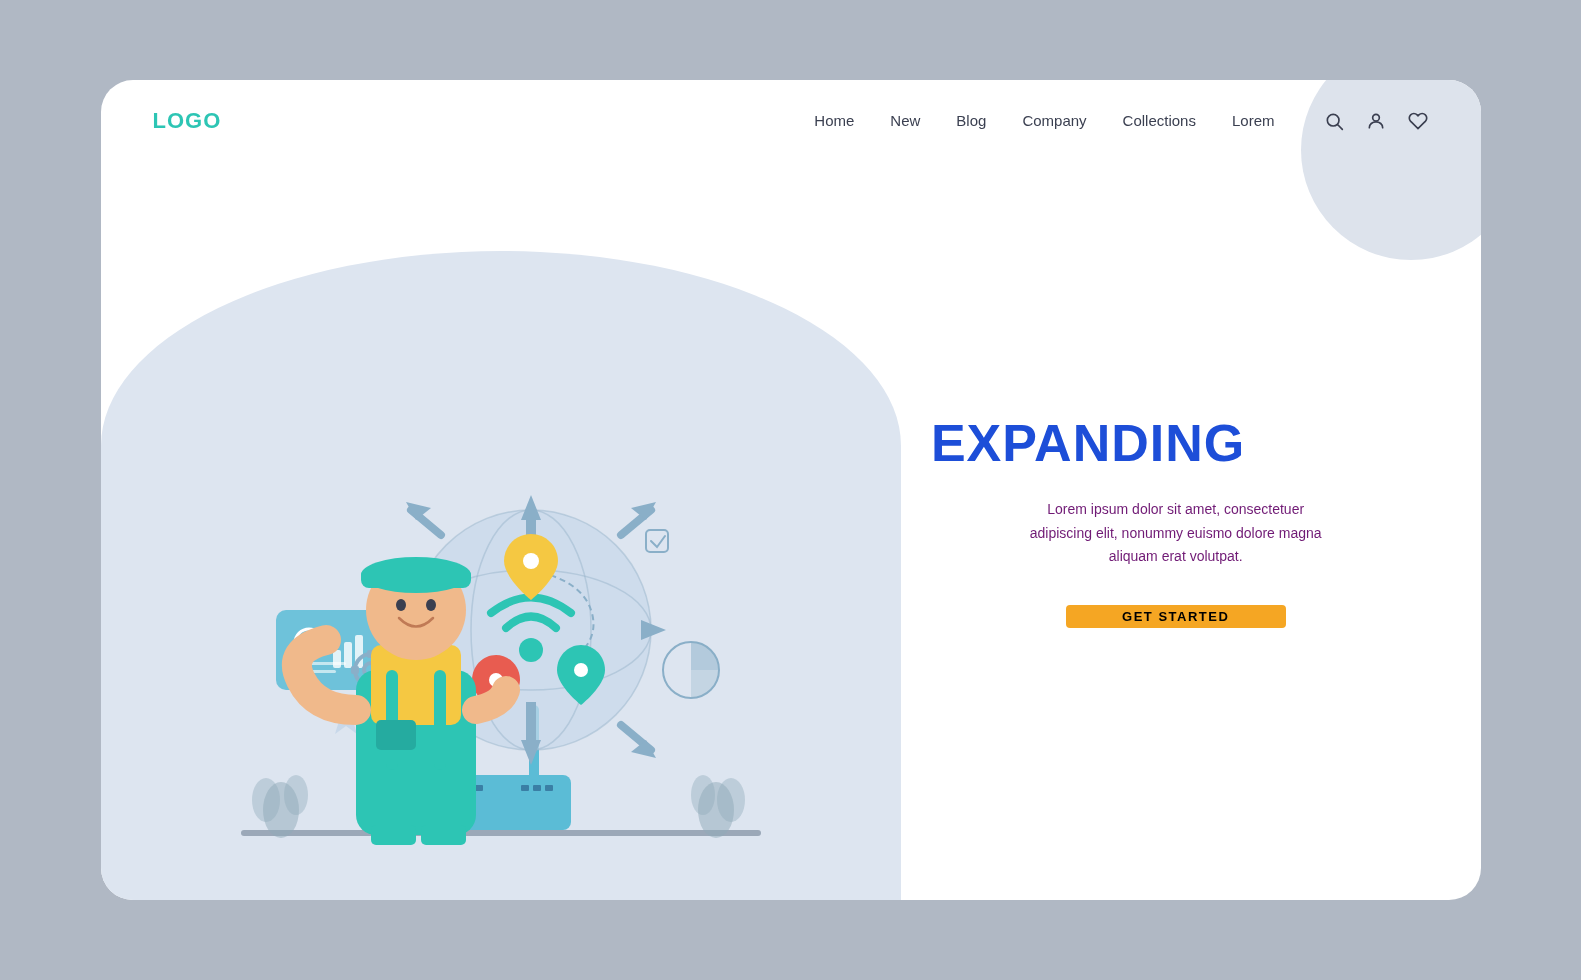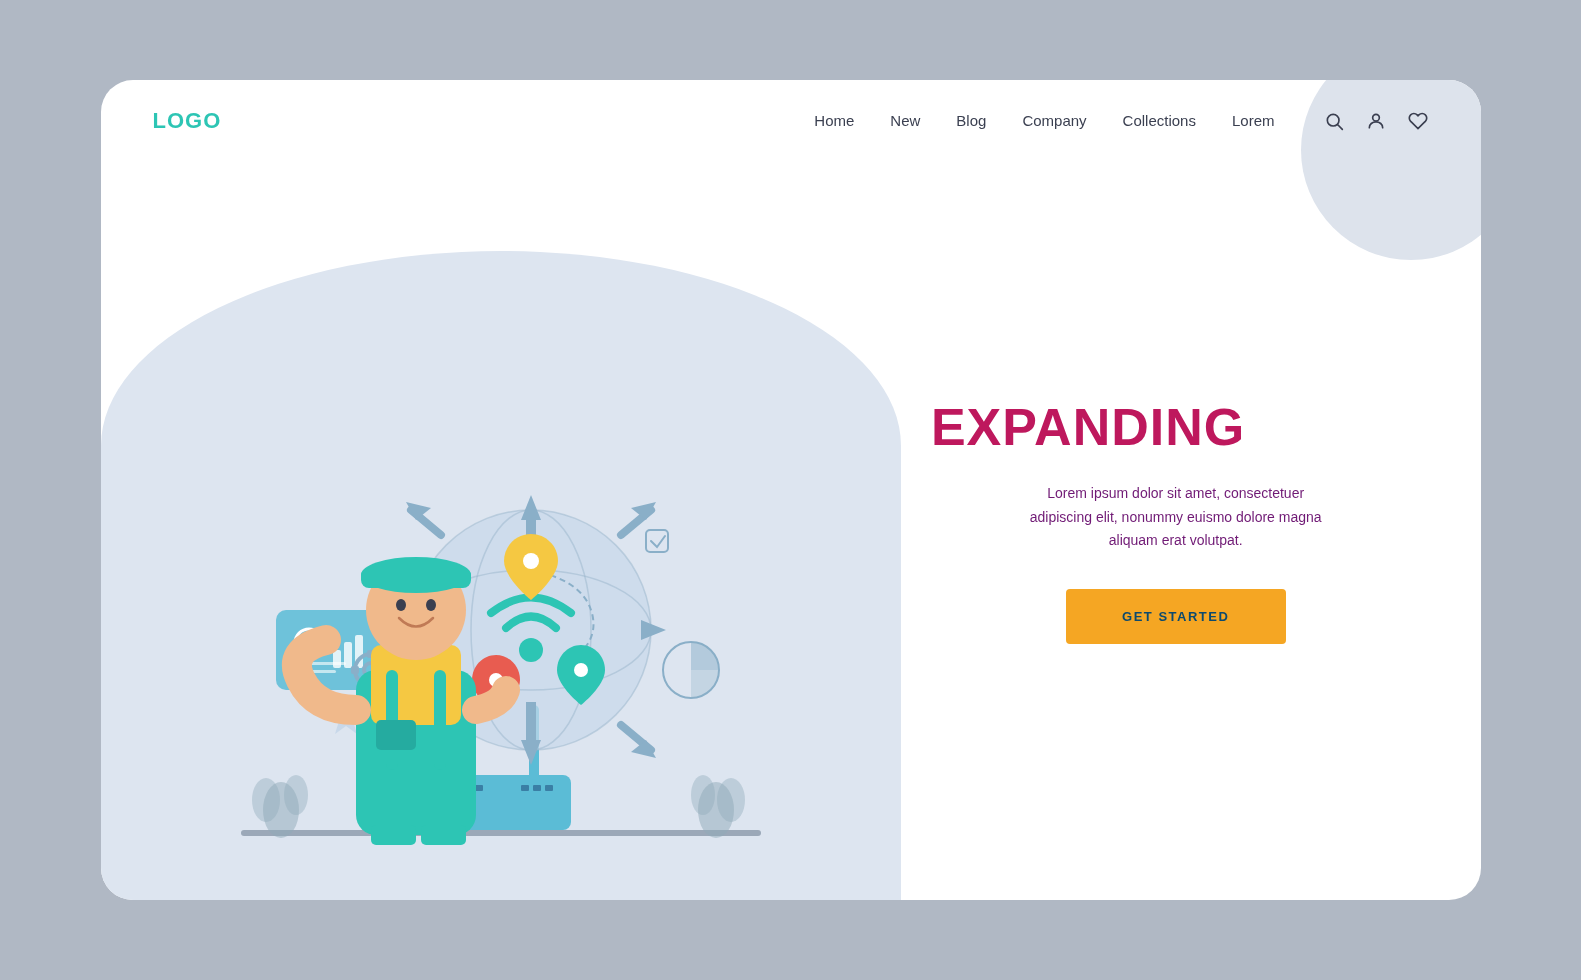"EXPANDING" .hero-title { color: #be185d -> #1d4ed8 }
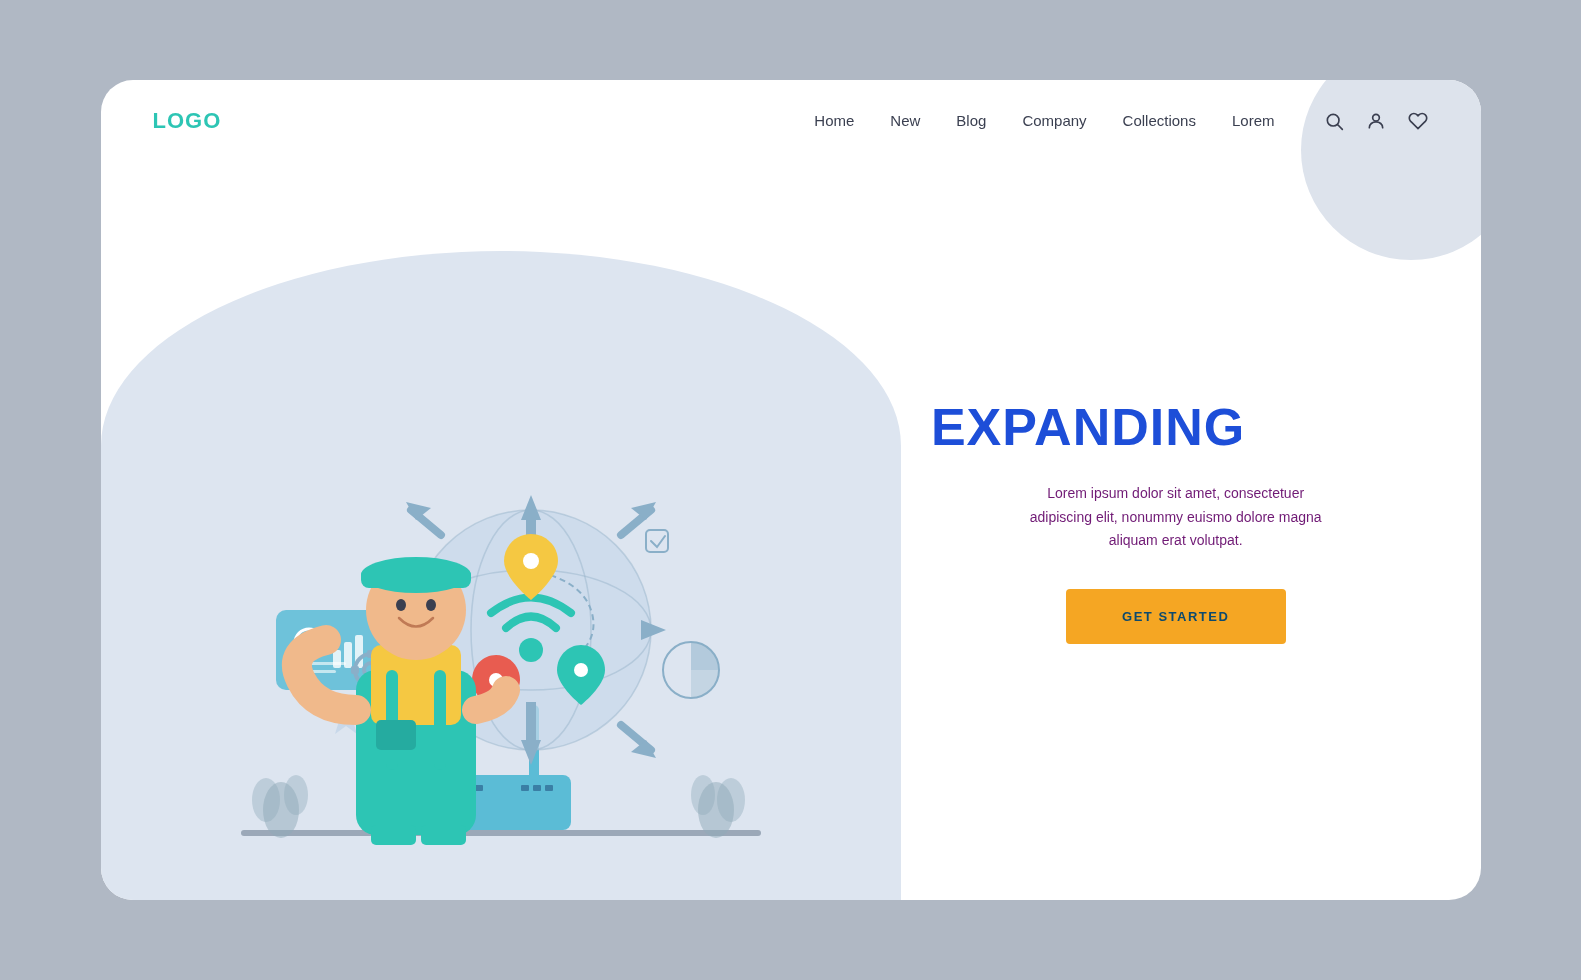"GET STARTED" .cta-button { color: #0c4a6e -> #000000; padding: 20px 40px -> 4px 40px }
